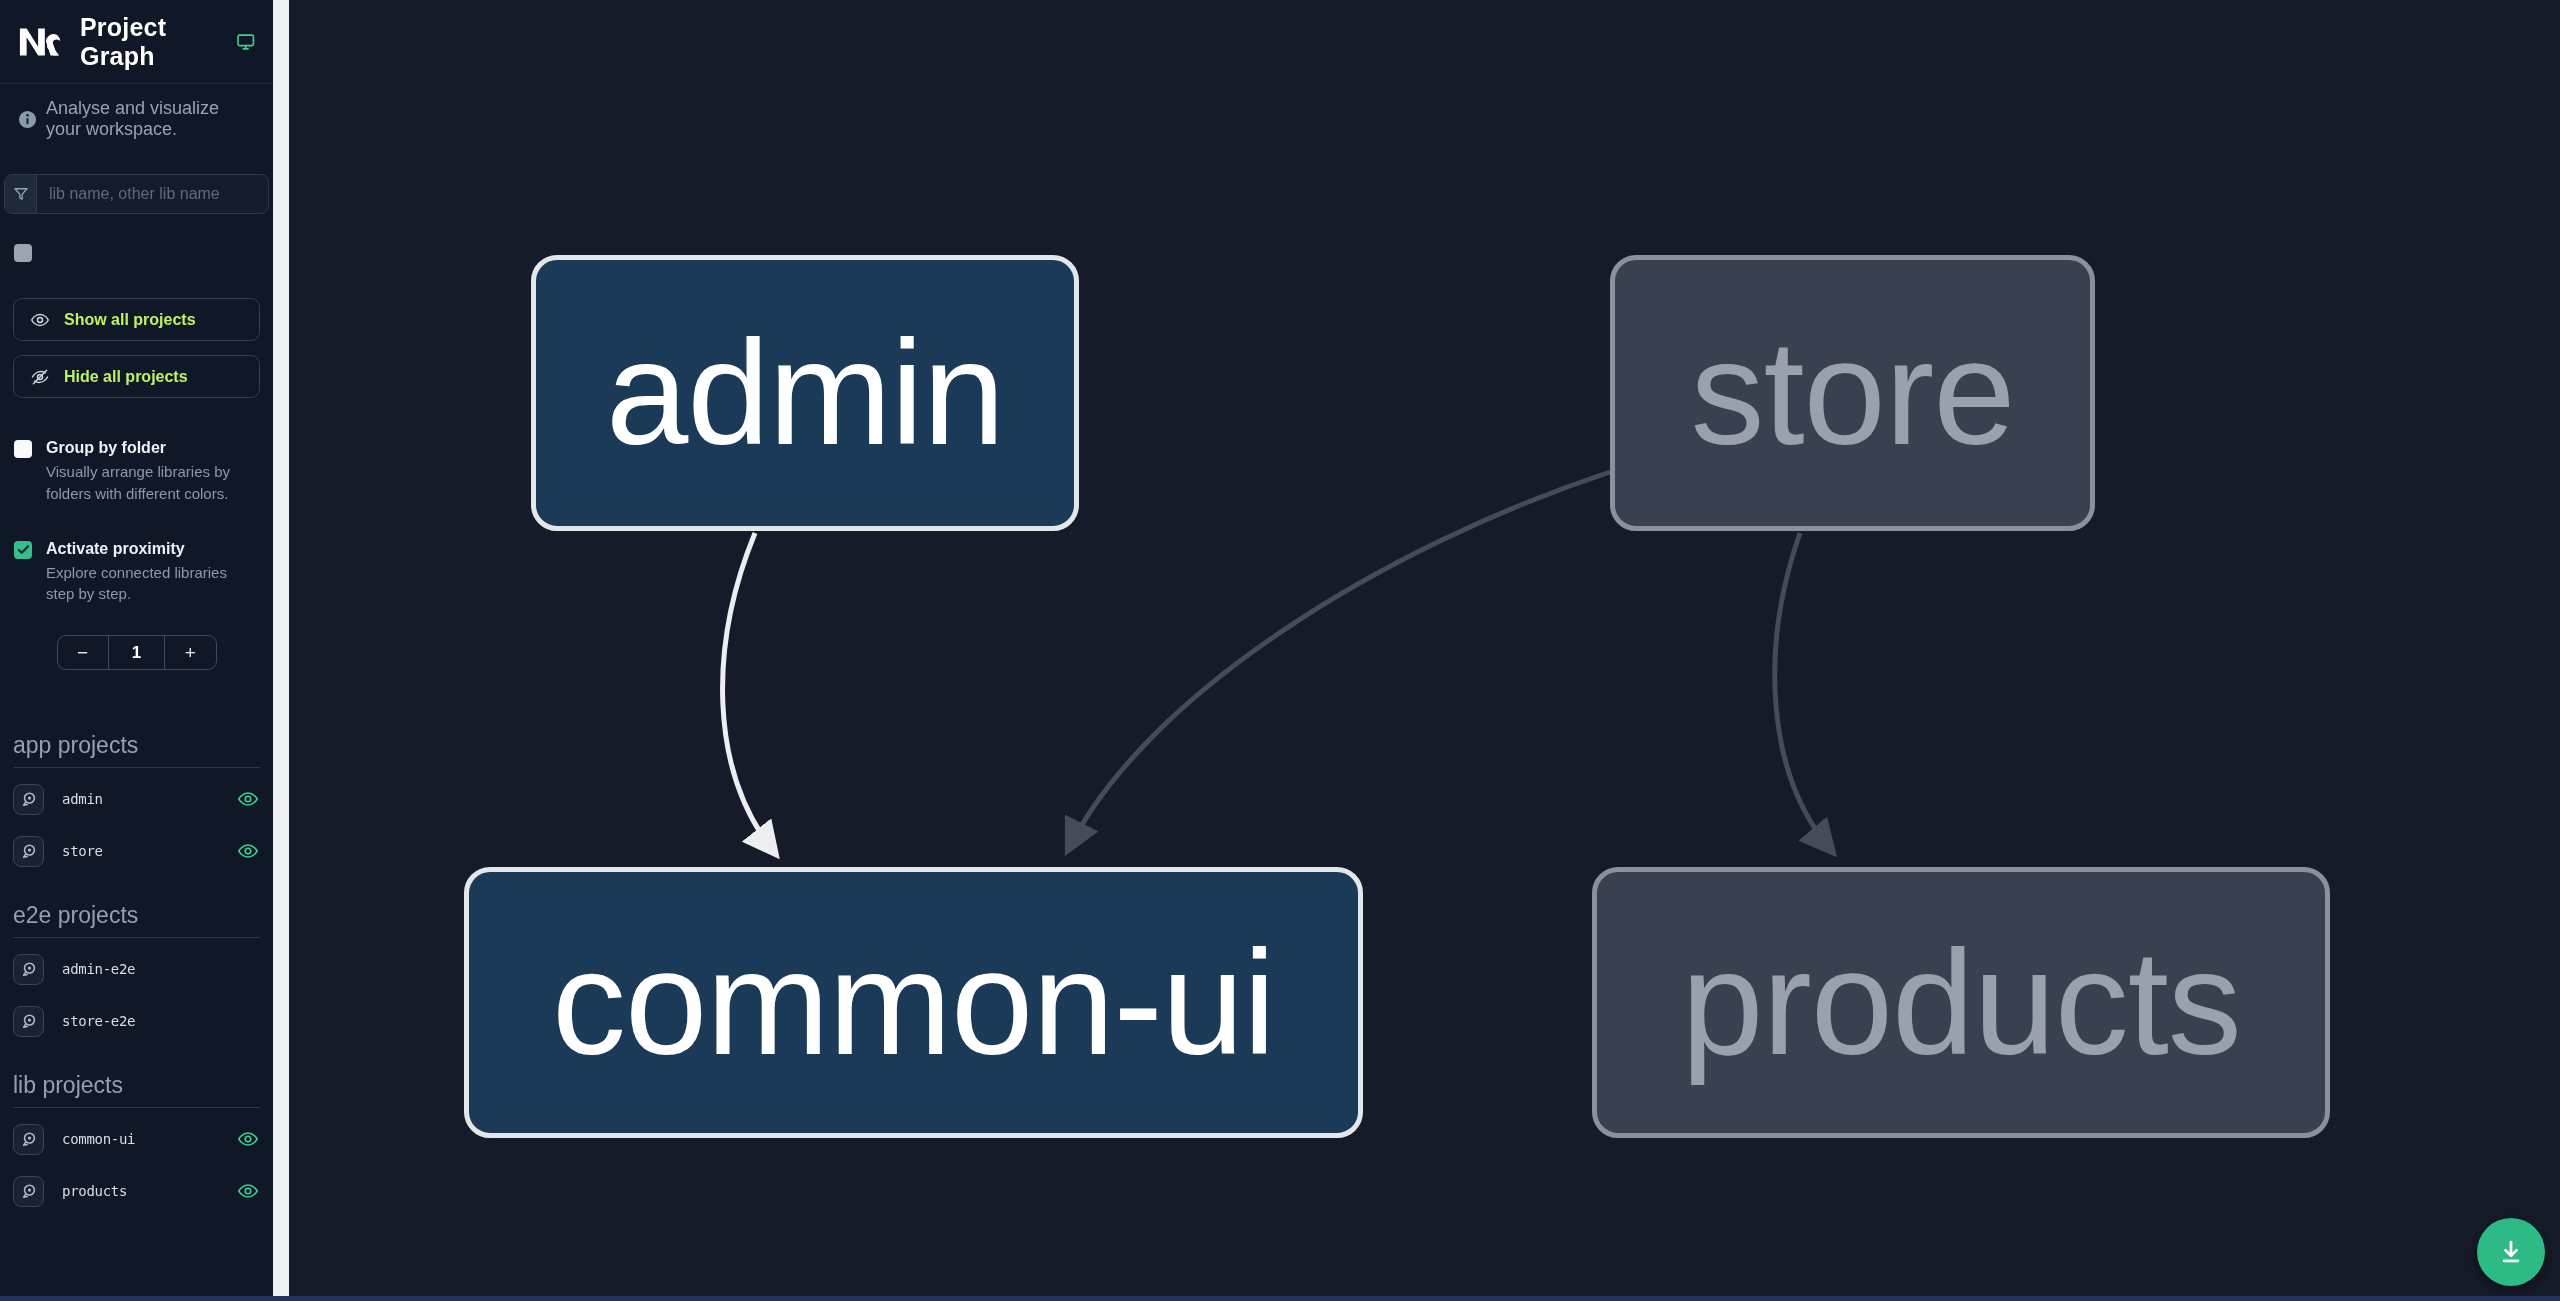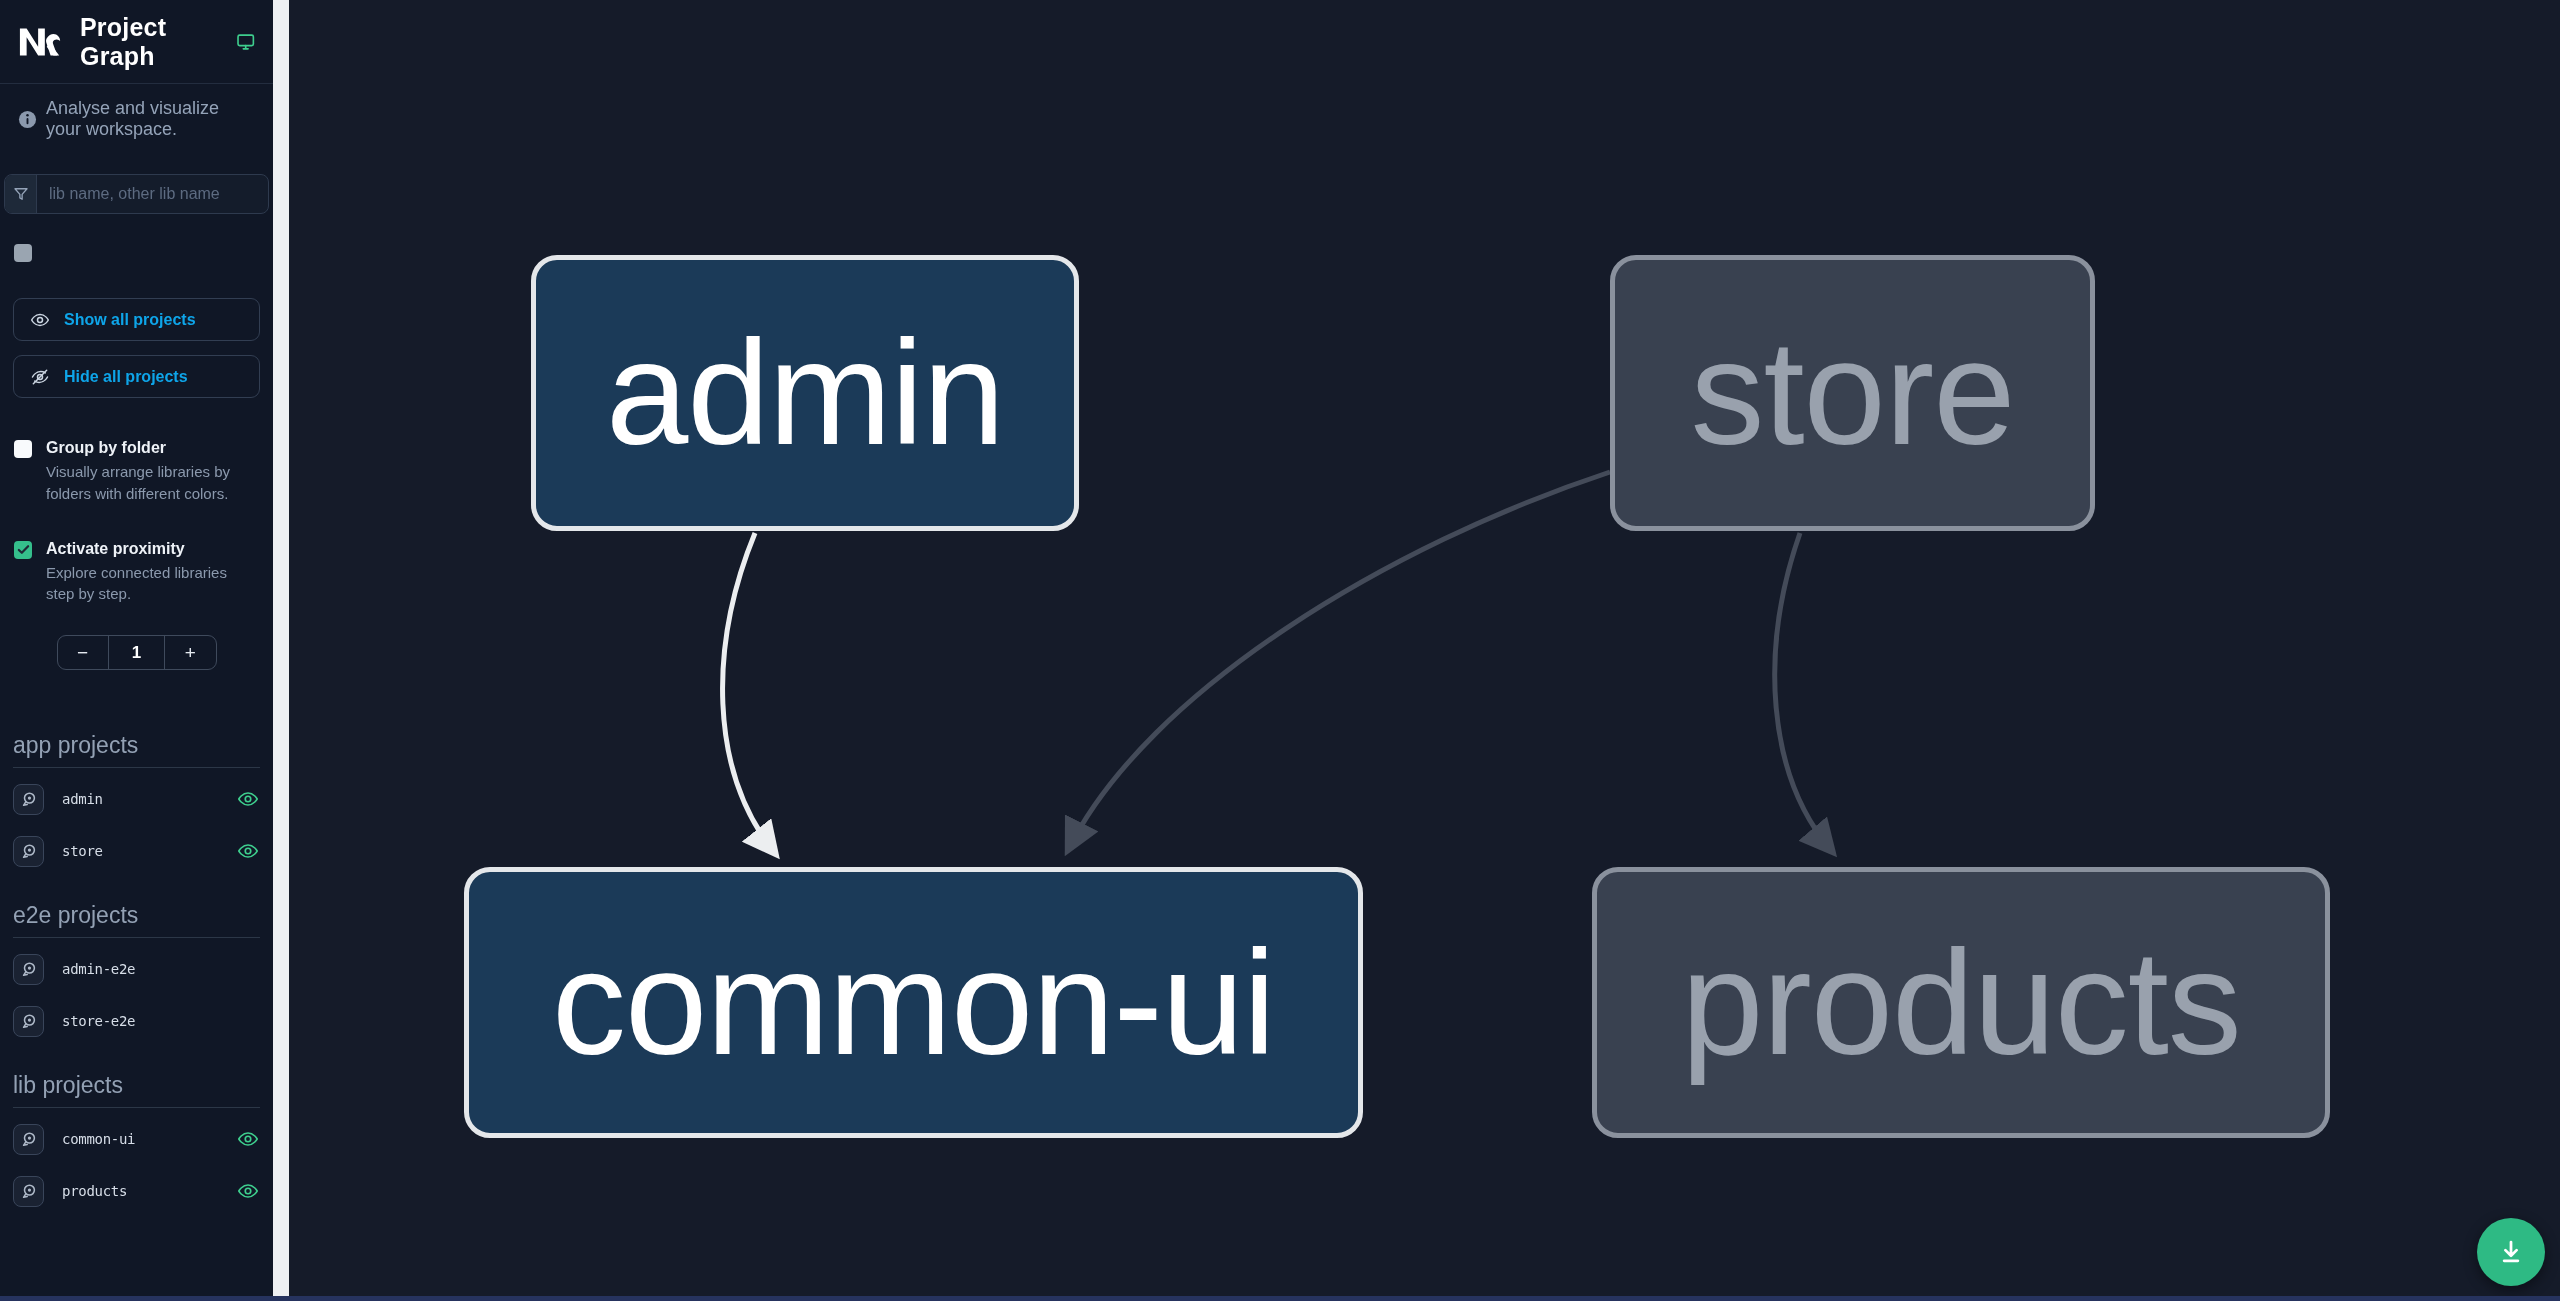"Show all projects" .sb-btn { color: #0ea5e9 -> #bef264 }
